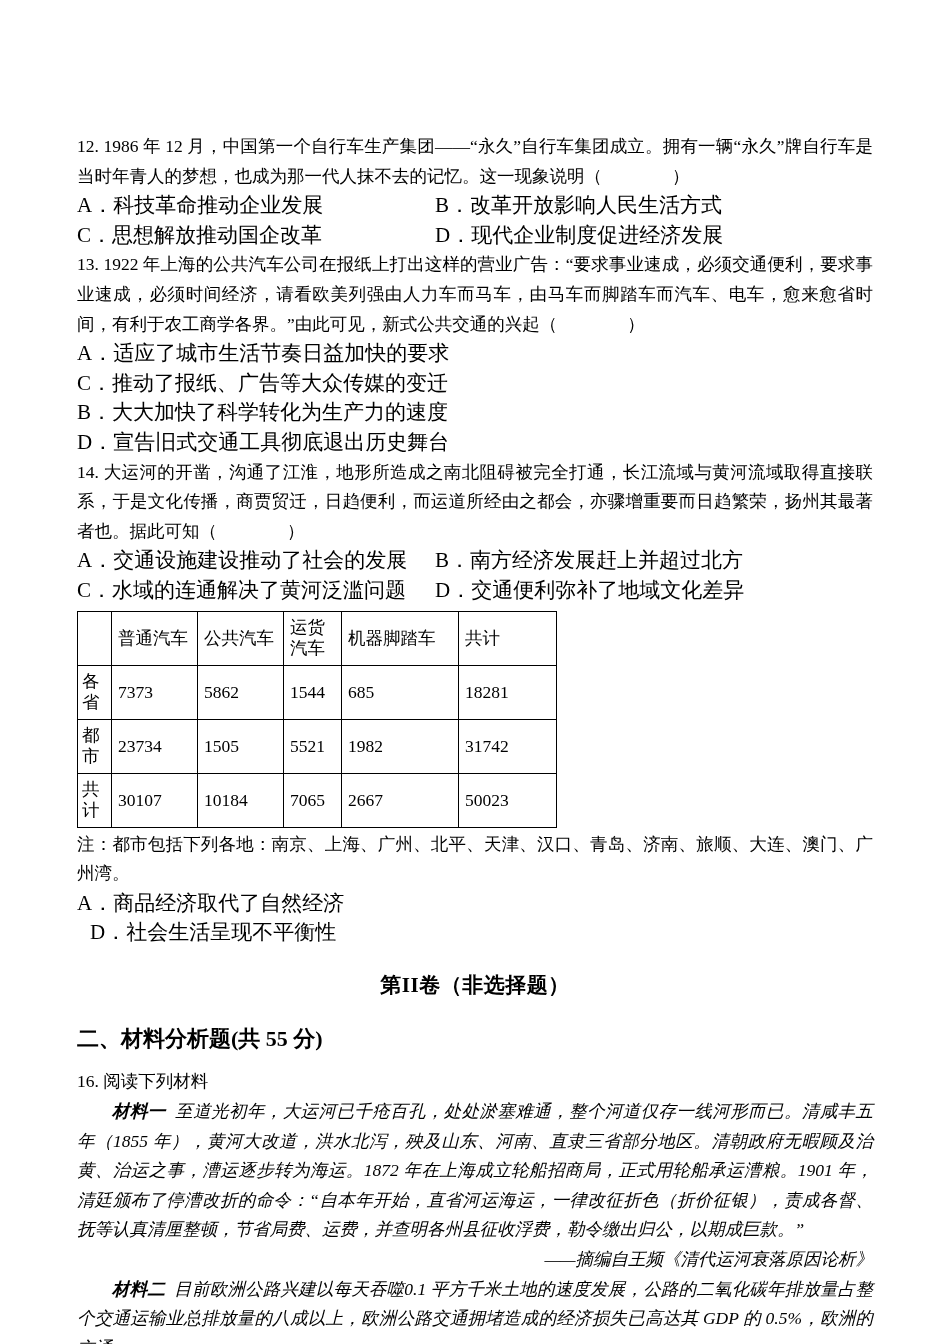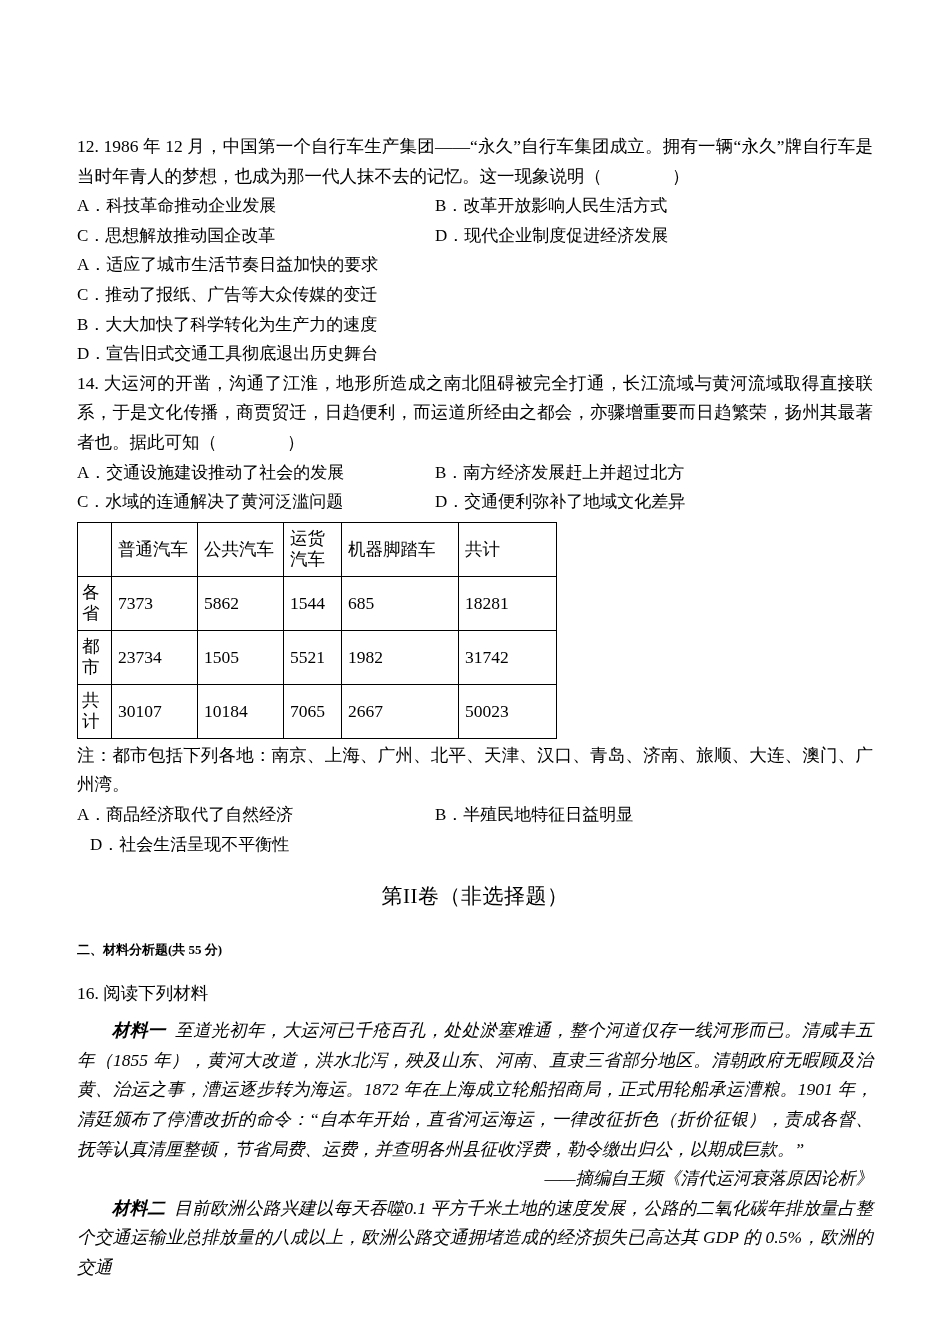"A．科技革命推动企业发展" .opt-row { font-size: 17px -> 21px }
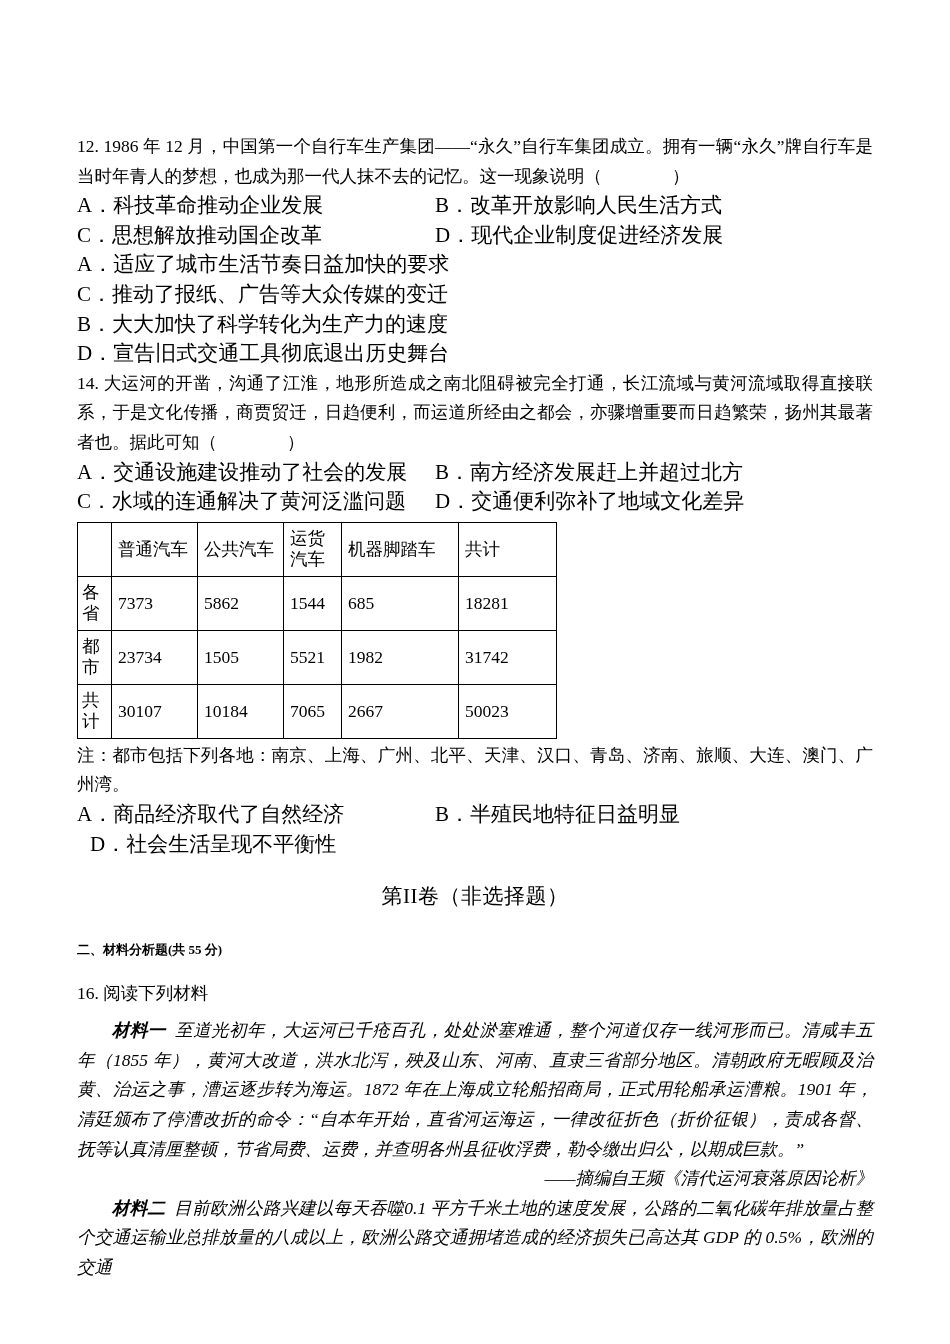"13. 1922" p.q-line { html: none -> <p> <span>13.</span> <span>1922 年上海的公共汽车公司在报纸上打出这样的营业广告：“要求事业速成，必须交通便利，要求事业速成，必须时间经济，请看欧美列强由人力车而马车，由马车而脚踏车而汽车、电车，愈来愈省时间，有利于农工商学各界。”由此可见，新式公共交通的兴起（ ）</span> </p> }
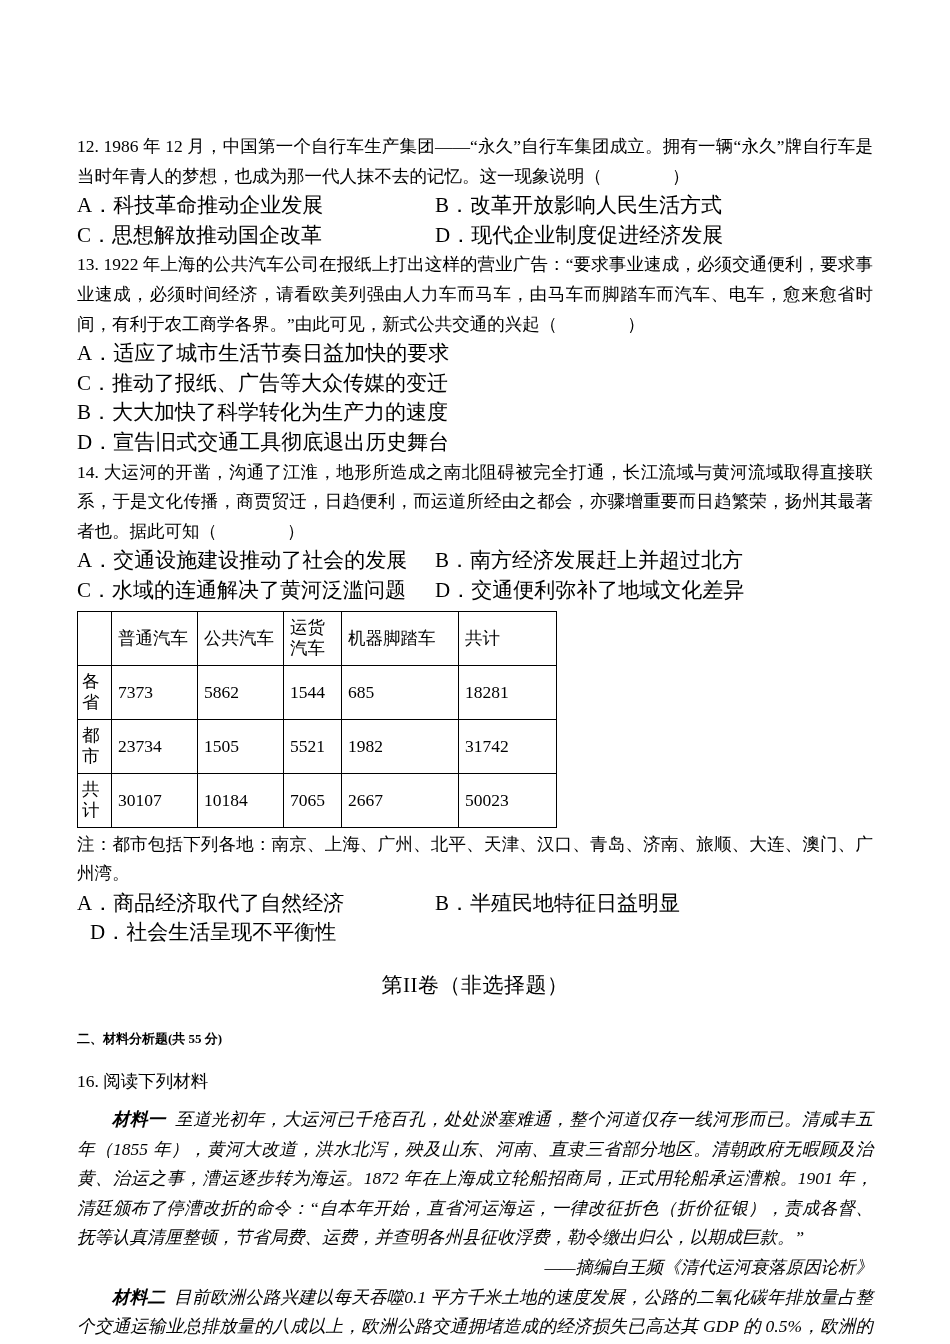"B．半殖民地特征日益明显" div.opt-b { html: <div>B．半殖民地特征日益明显</div> -> none }
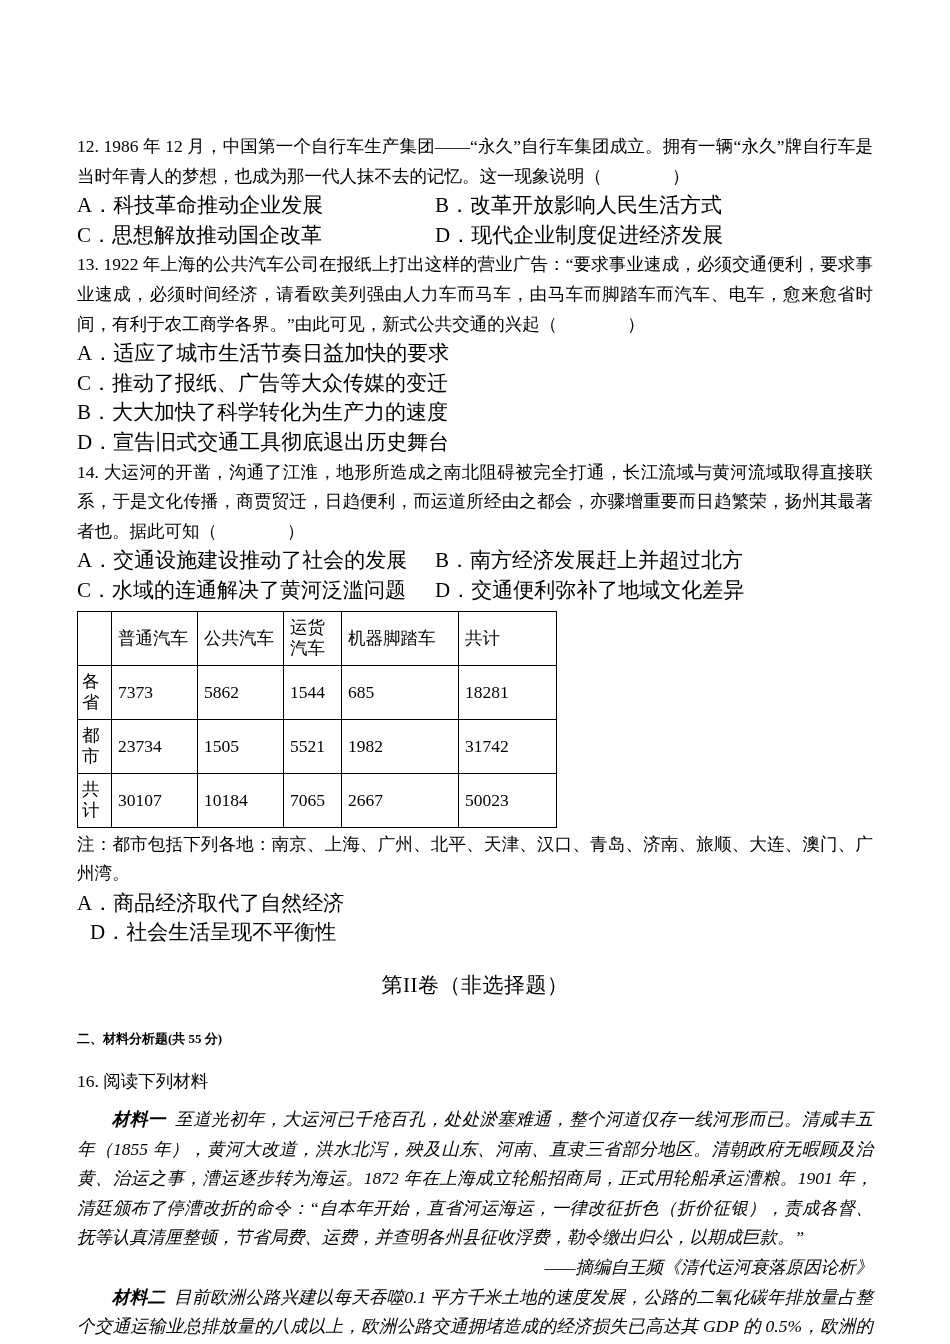"第II卷（非选择题）" .vol-heading { font-weight: normal -> bold }
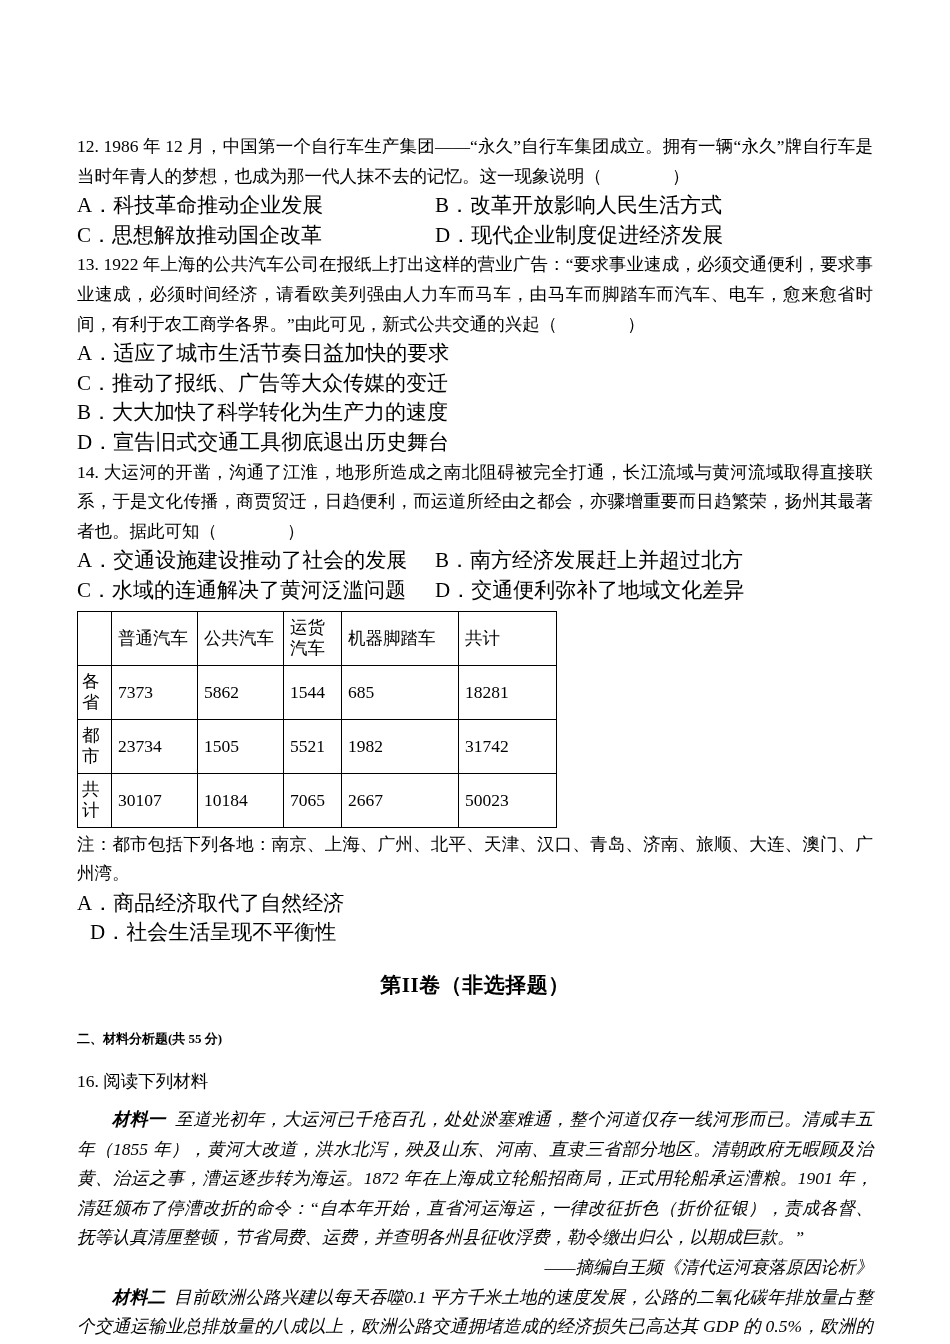"二、材料分析题(共 55 分)" .sec-heading { font-size: 13px -> 22px }
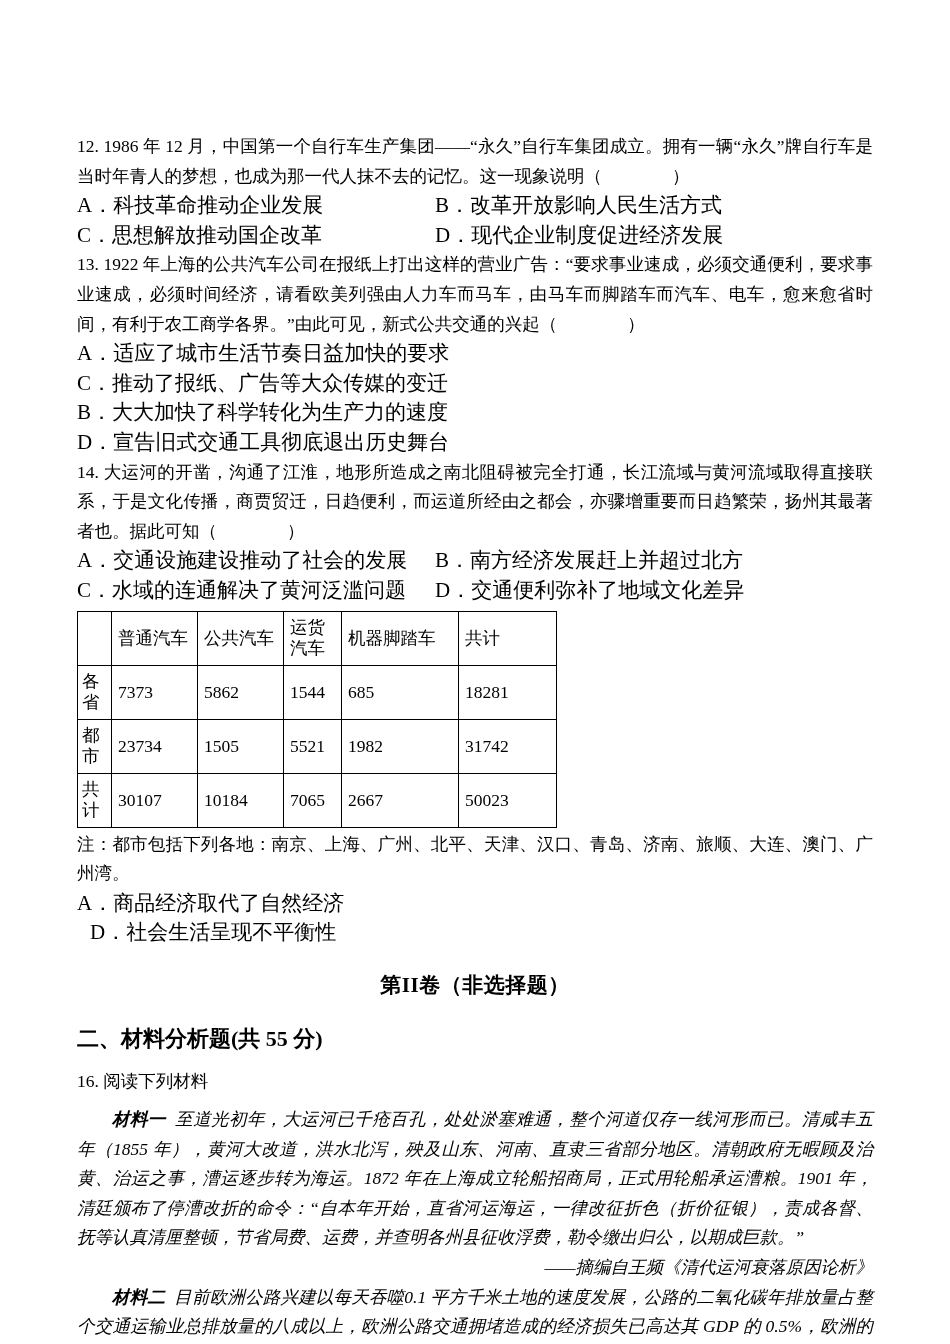"16. 阅读下列材料" .q16-line { margin: 14px 0 8px 0 -> 14px 0 0 0 }
